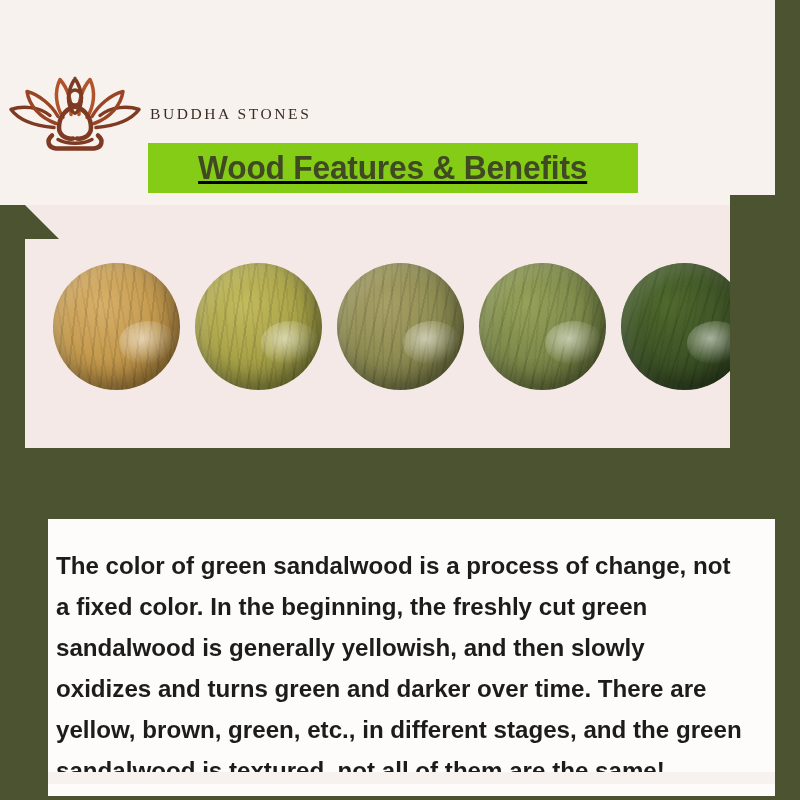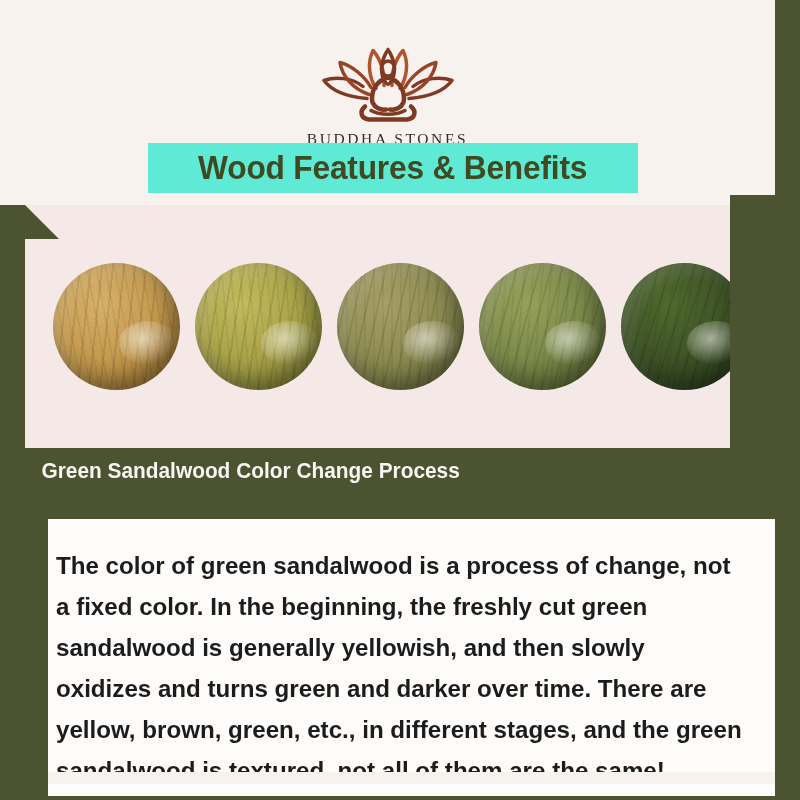"BUDDHA STONES" .logo-area { flex-direction: column -> none; padding-top: 40px -> 18px }
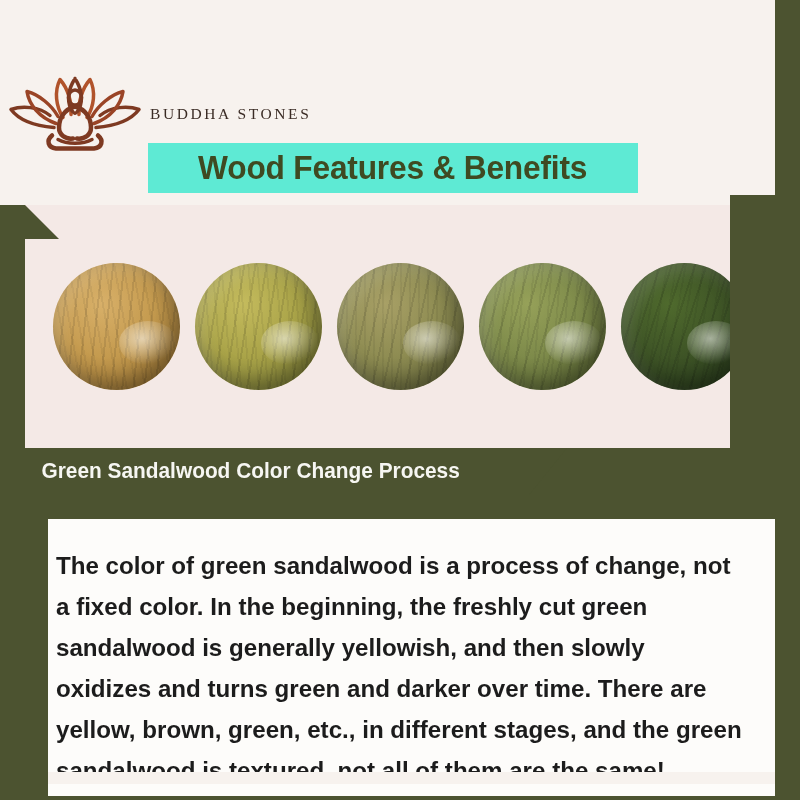"Wood Features & Benefits" .title-band { background: #5eead4 -> #84cc16; text-decoration: none -> underline }
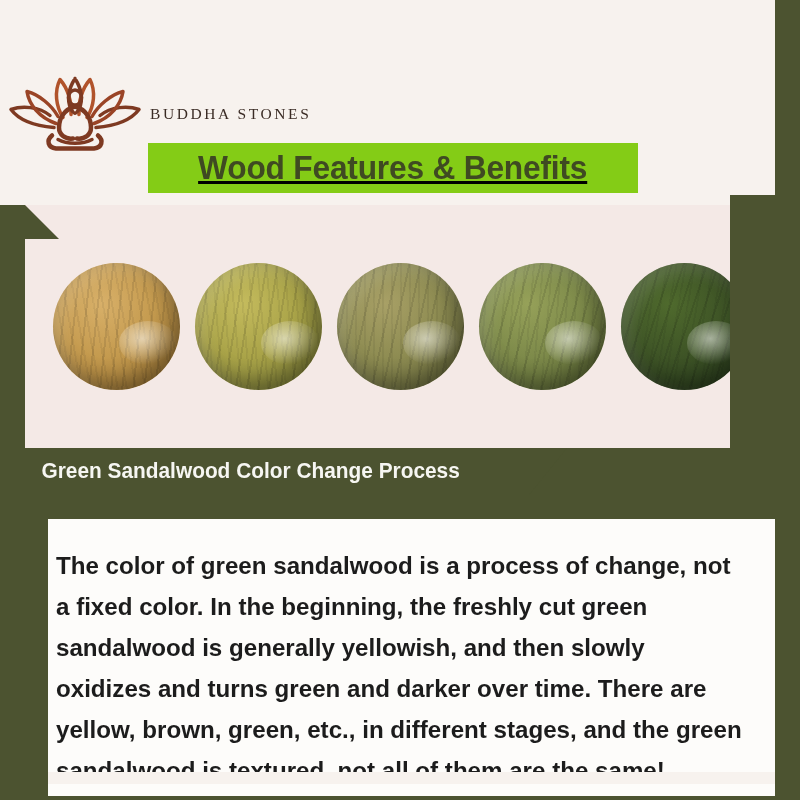"Green Sandalwood Color Change Process" div.banner { html: <div> <div>Green Sandalwood Color Change Process</div> </div> -> none }
